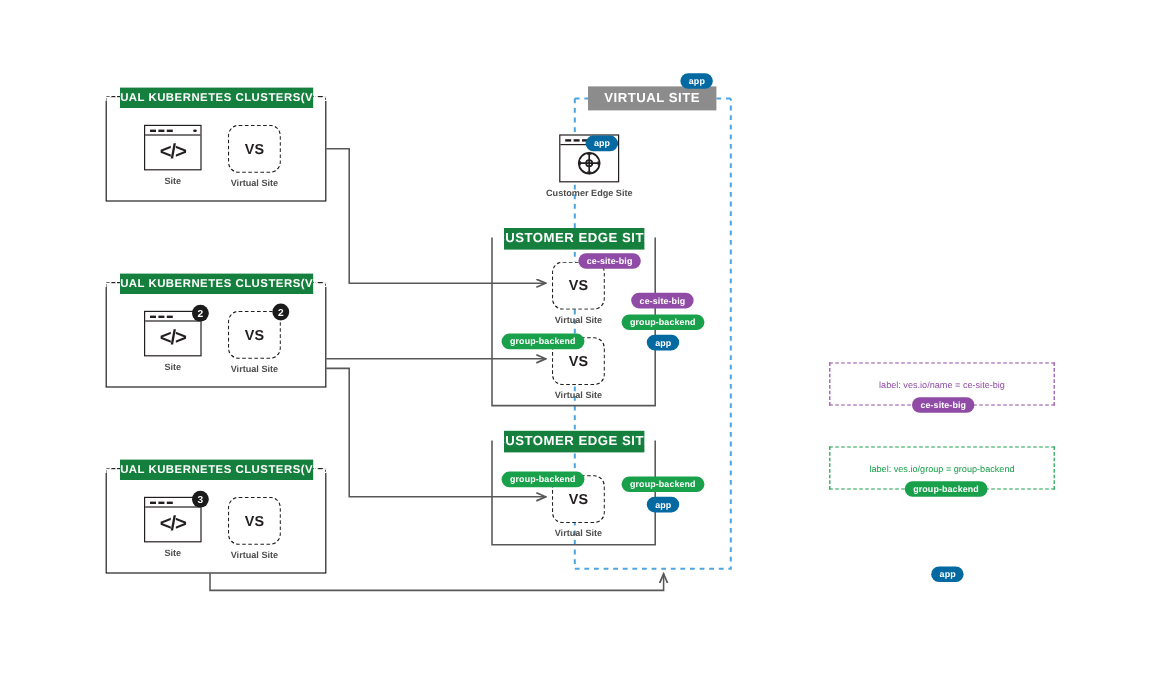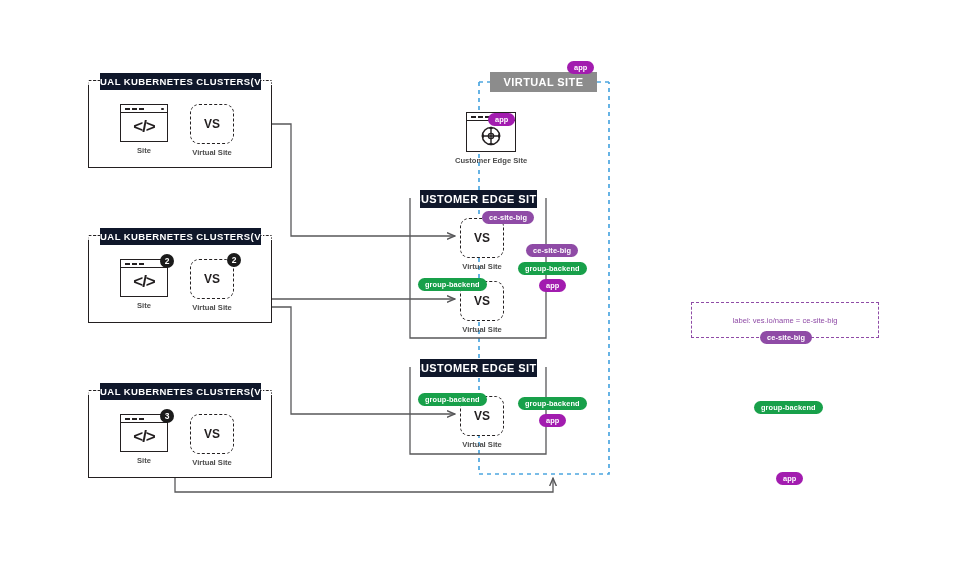"app" .pill.orange { background: #a21caf -> #0369a1 }
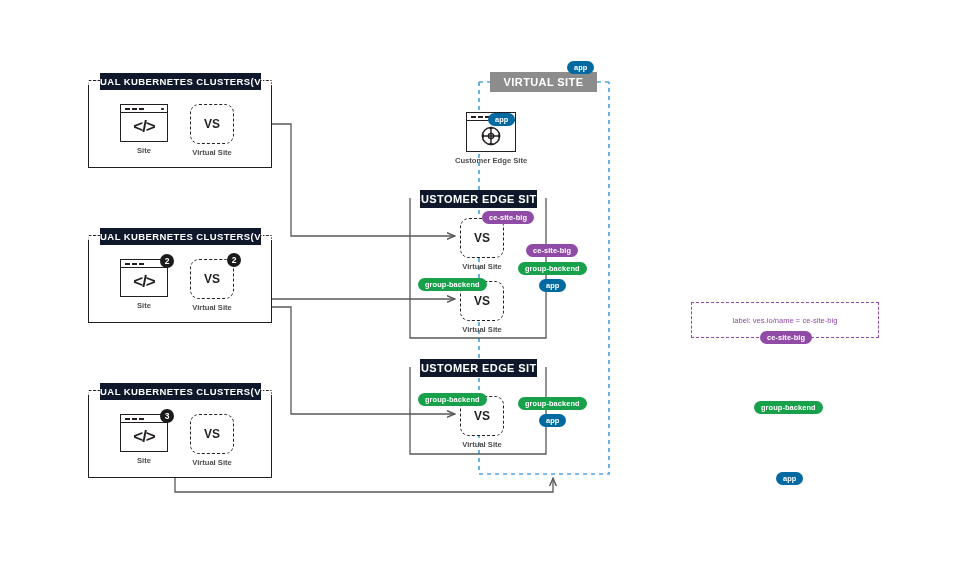"VIRTUAL KUBERNETES CLUSTERS(VK8S)" .hdr { background: #0f172a -> #15803d }
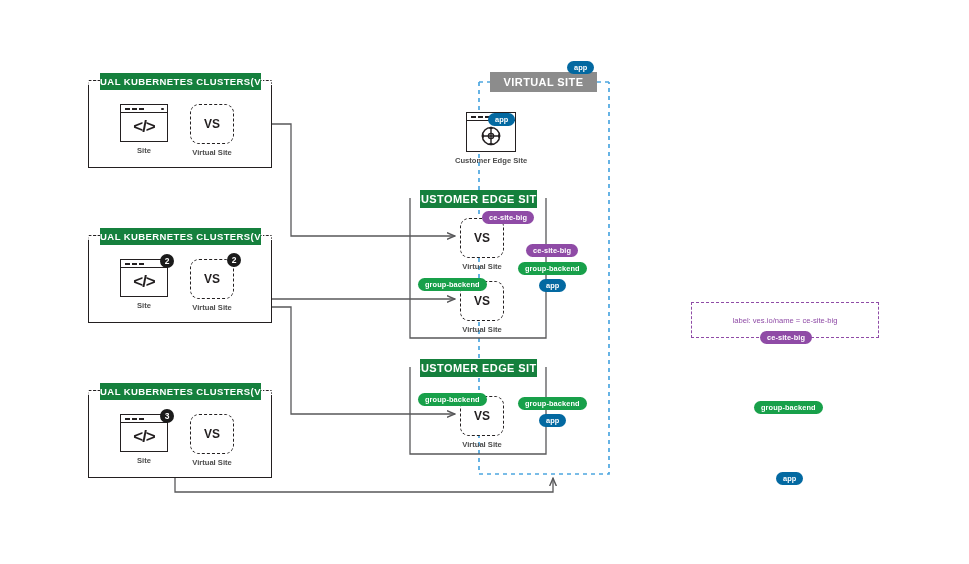"label: ves.io/group = group-backend" div.legend { html: none -> <div> <span>label: ves.io/group = group-backend</span> </div> }
